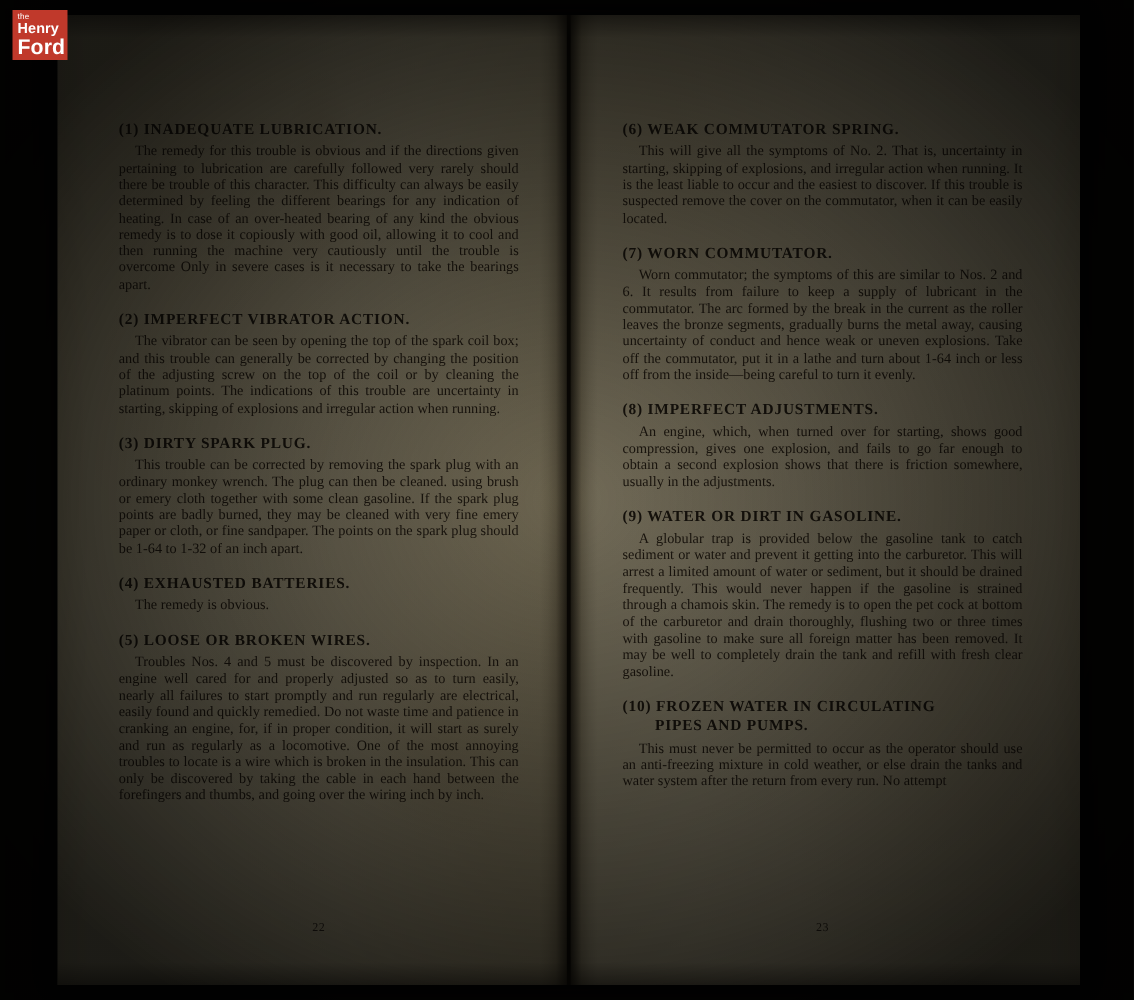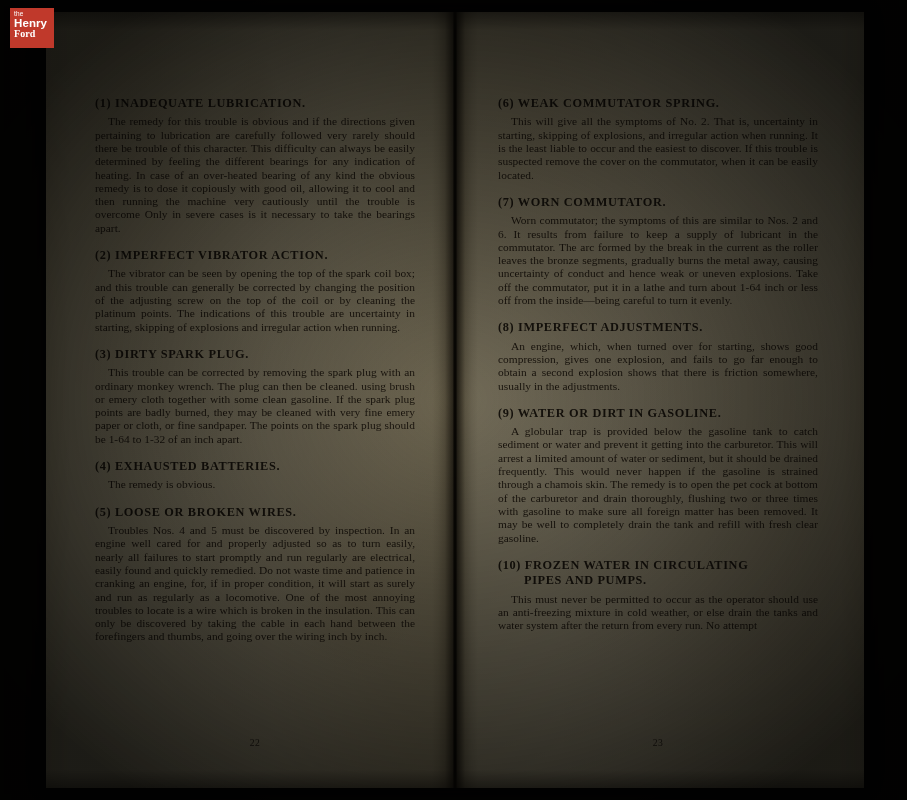"Ford" .logo .ford { font-family: Liberation Serif, serif -> none; font-size: 10px -> 17px }
